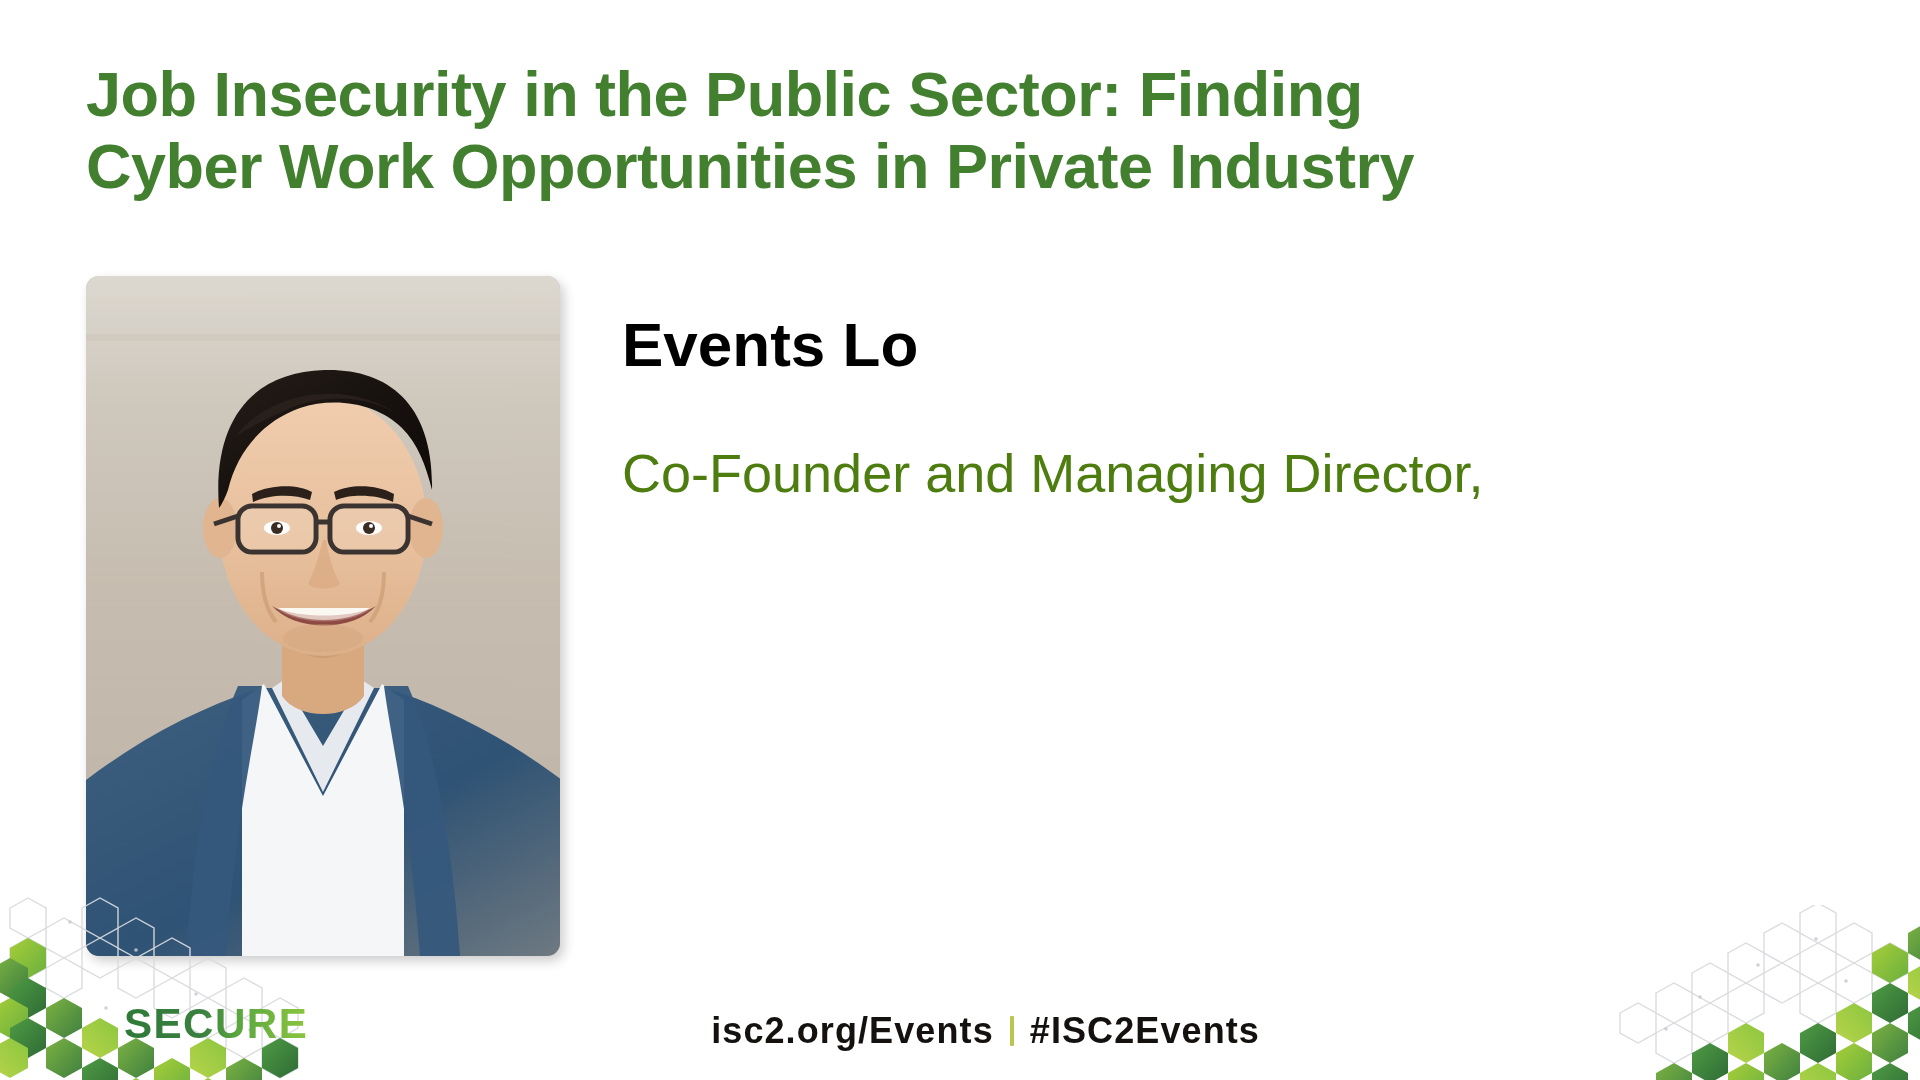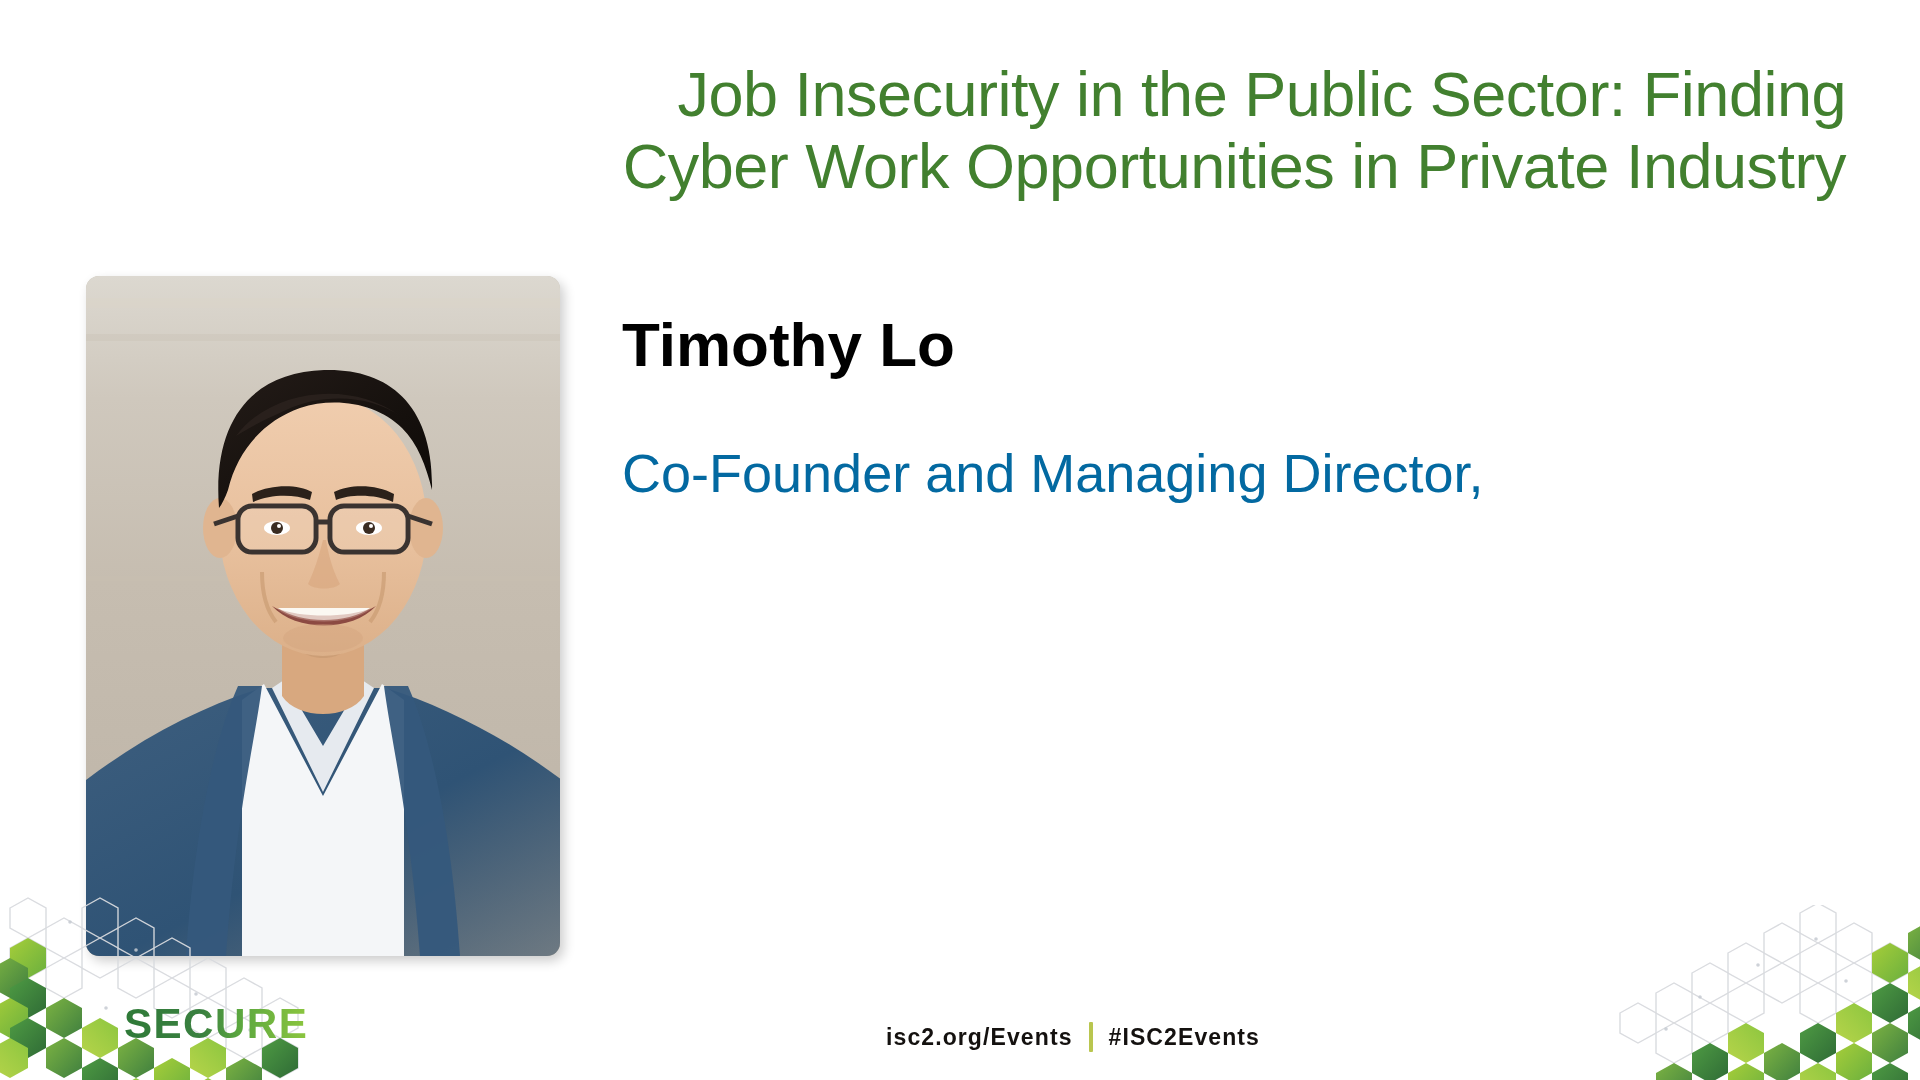"Job Insecurity in the Public" .title { font-weight: normal -> bold; text-align: right -> none }
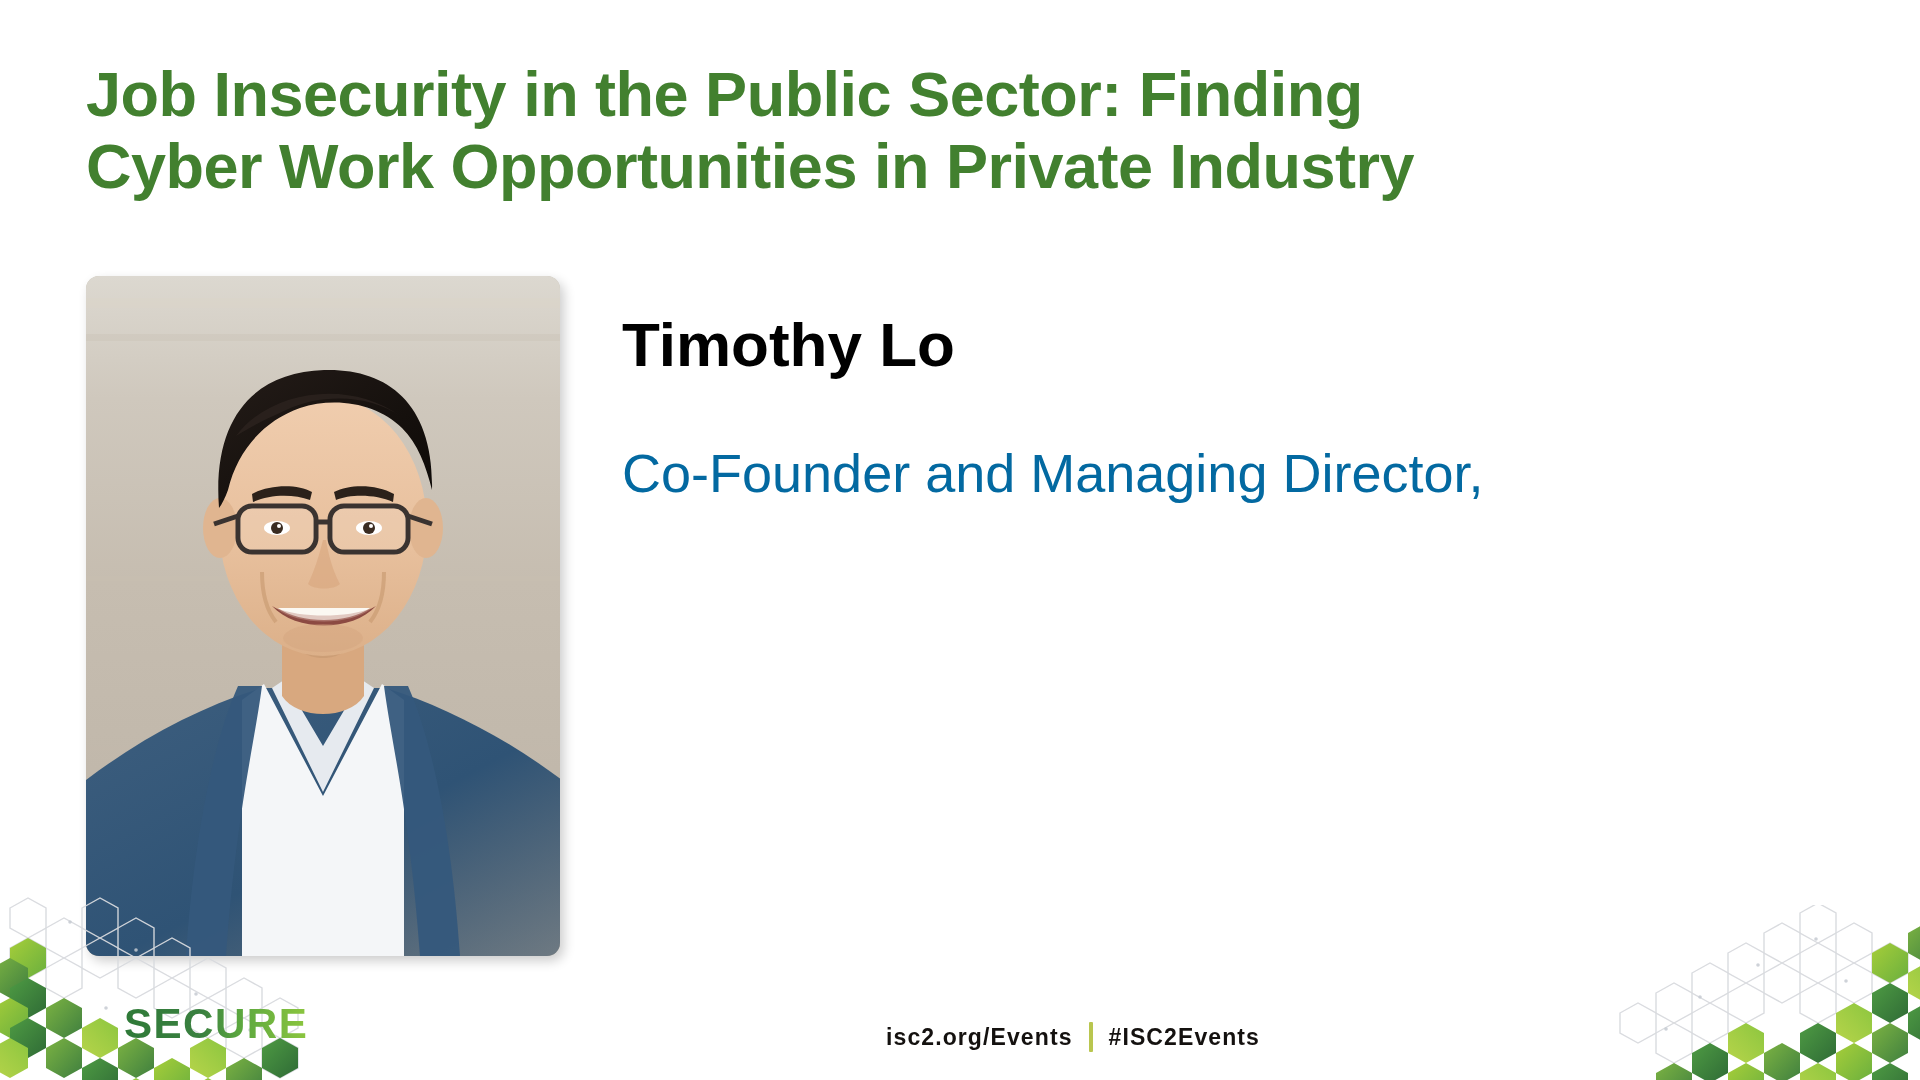"Timothy Lo" div.speaker-name { text: Timothy -> Events }
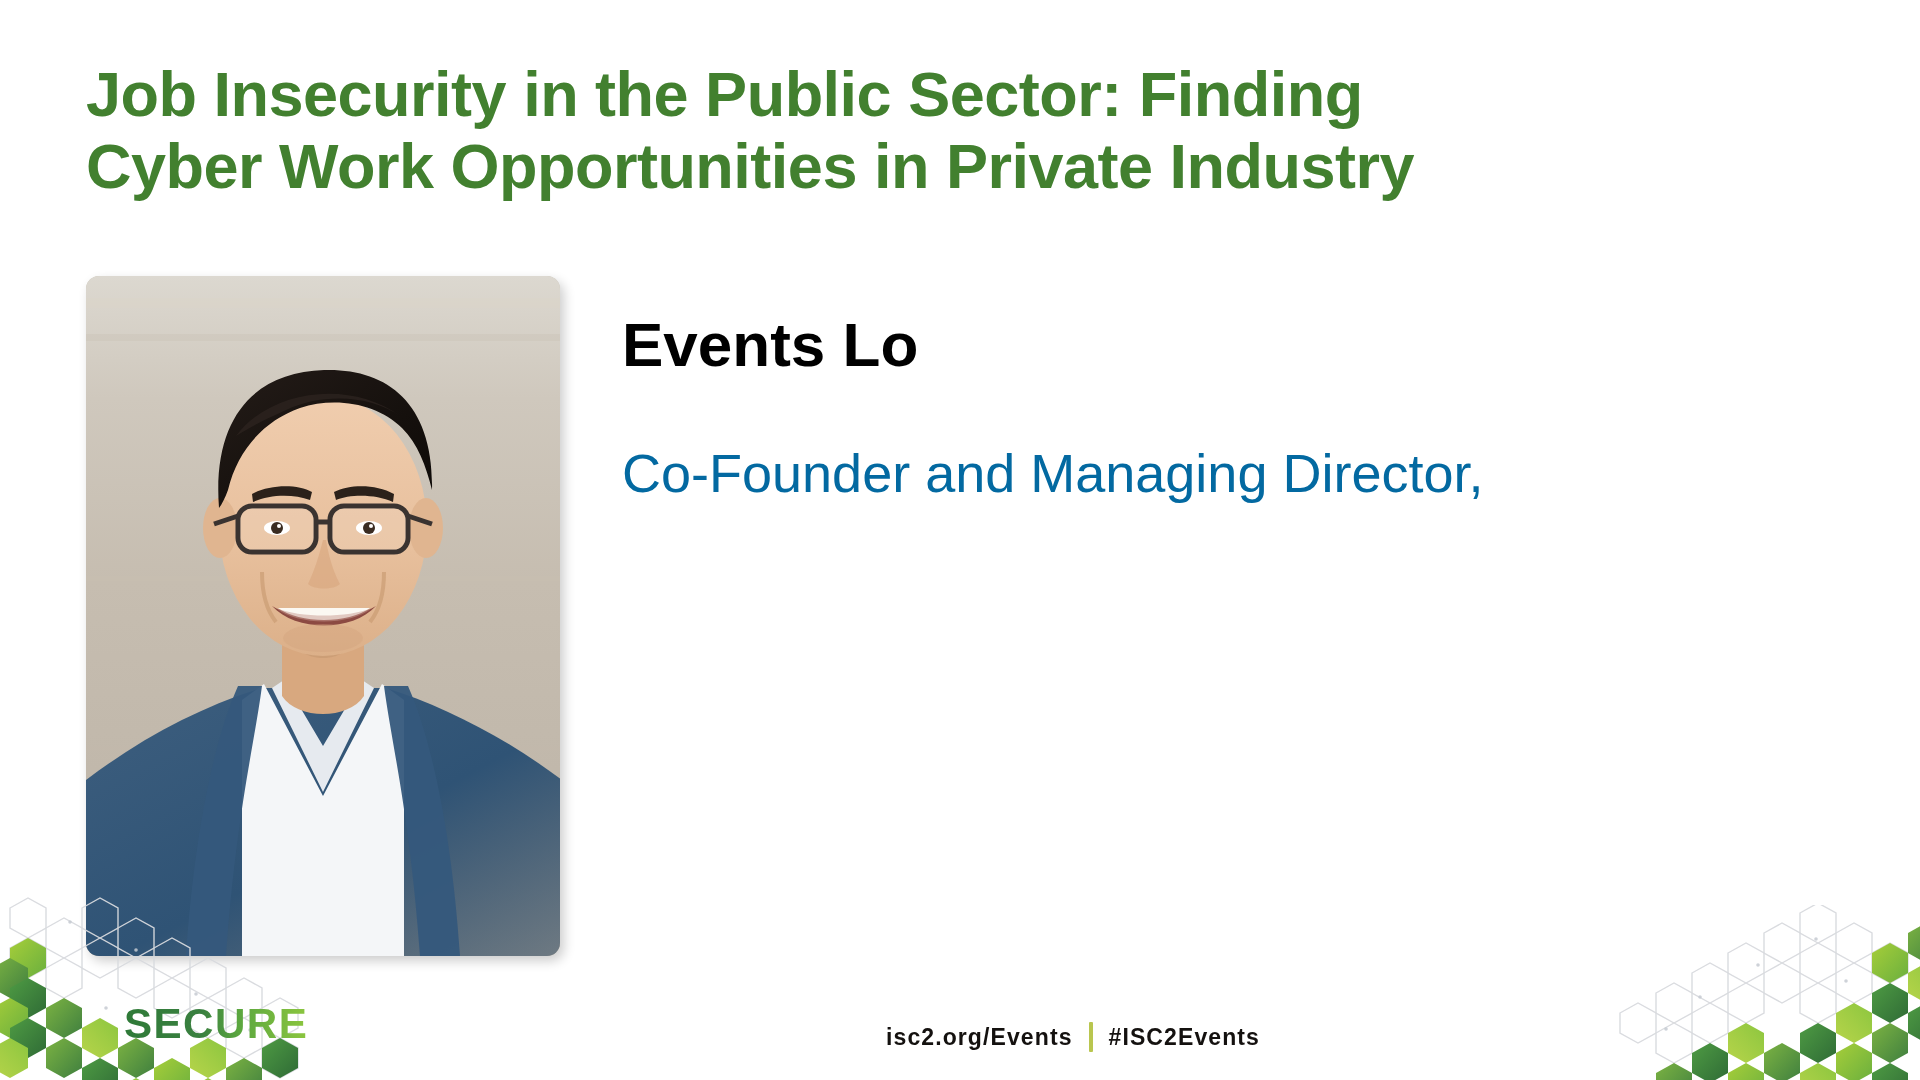"Co-Founder and Managing Director," .speaker-role { color: #0369a1 -> #4d7c0f }
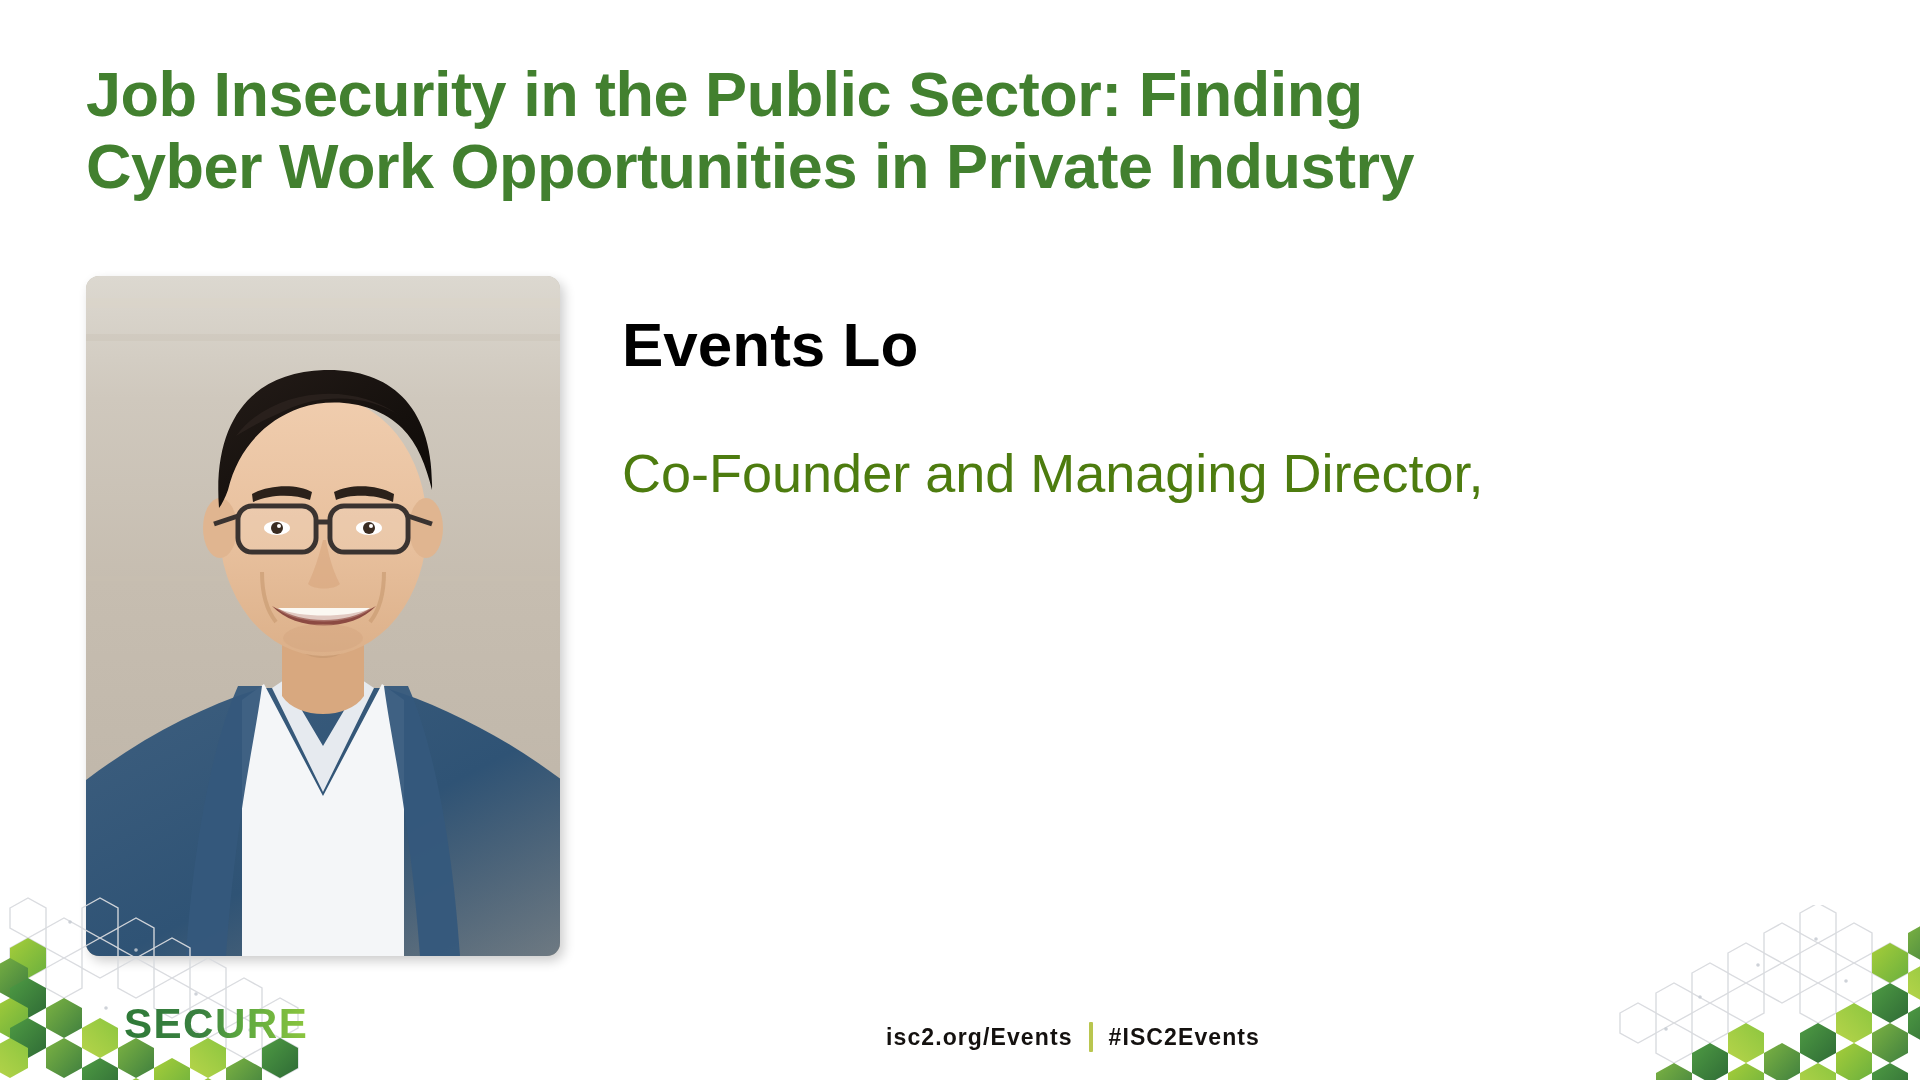"isc2.org/Events" .footer-link-text { font-size: 23px -> 36px }
